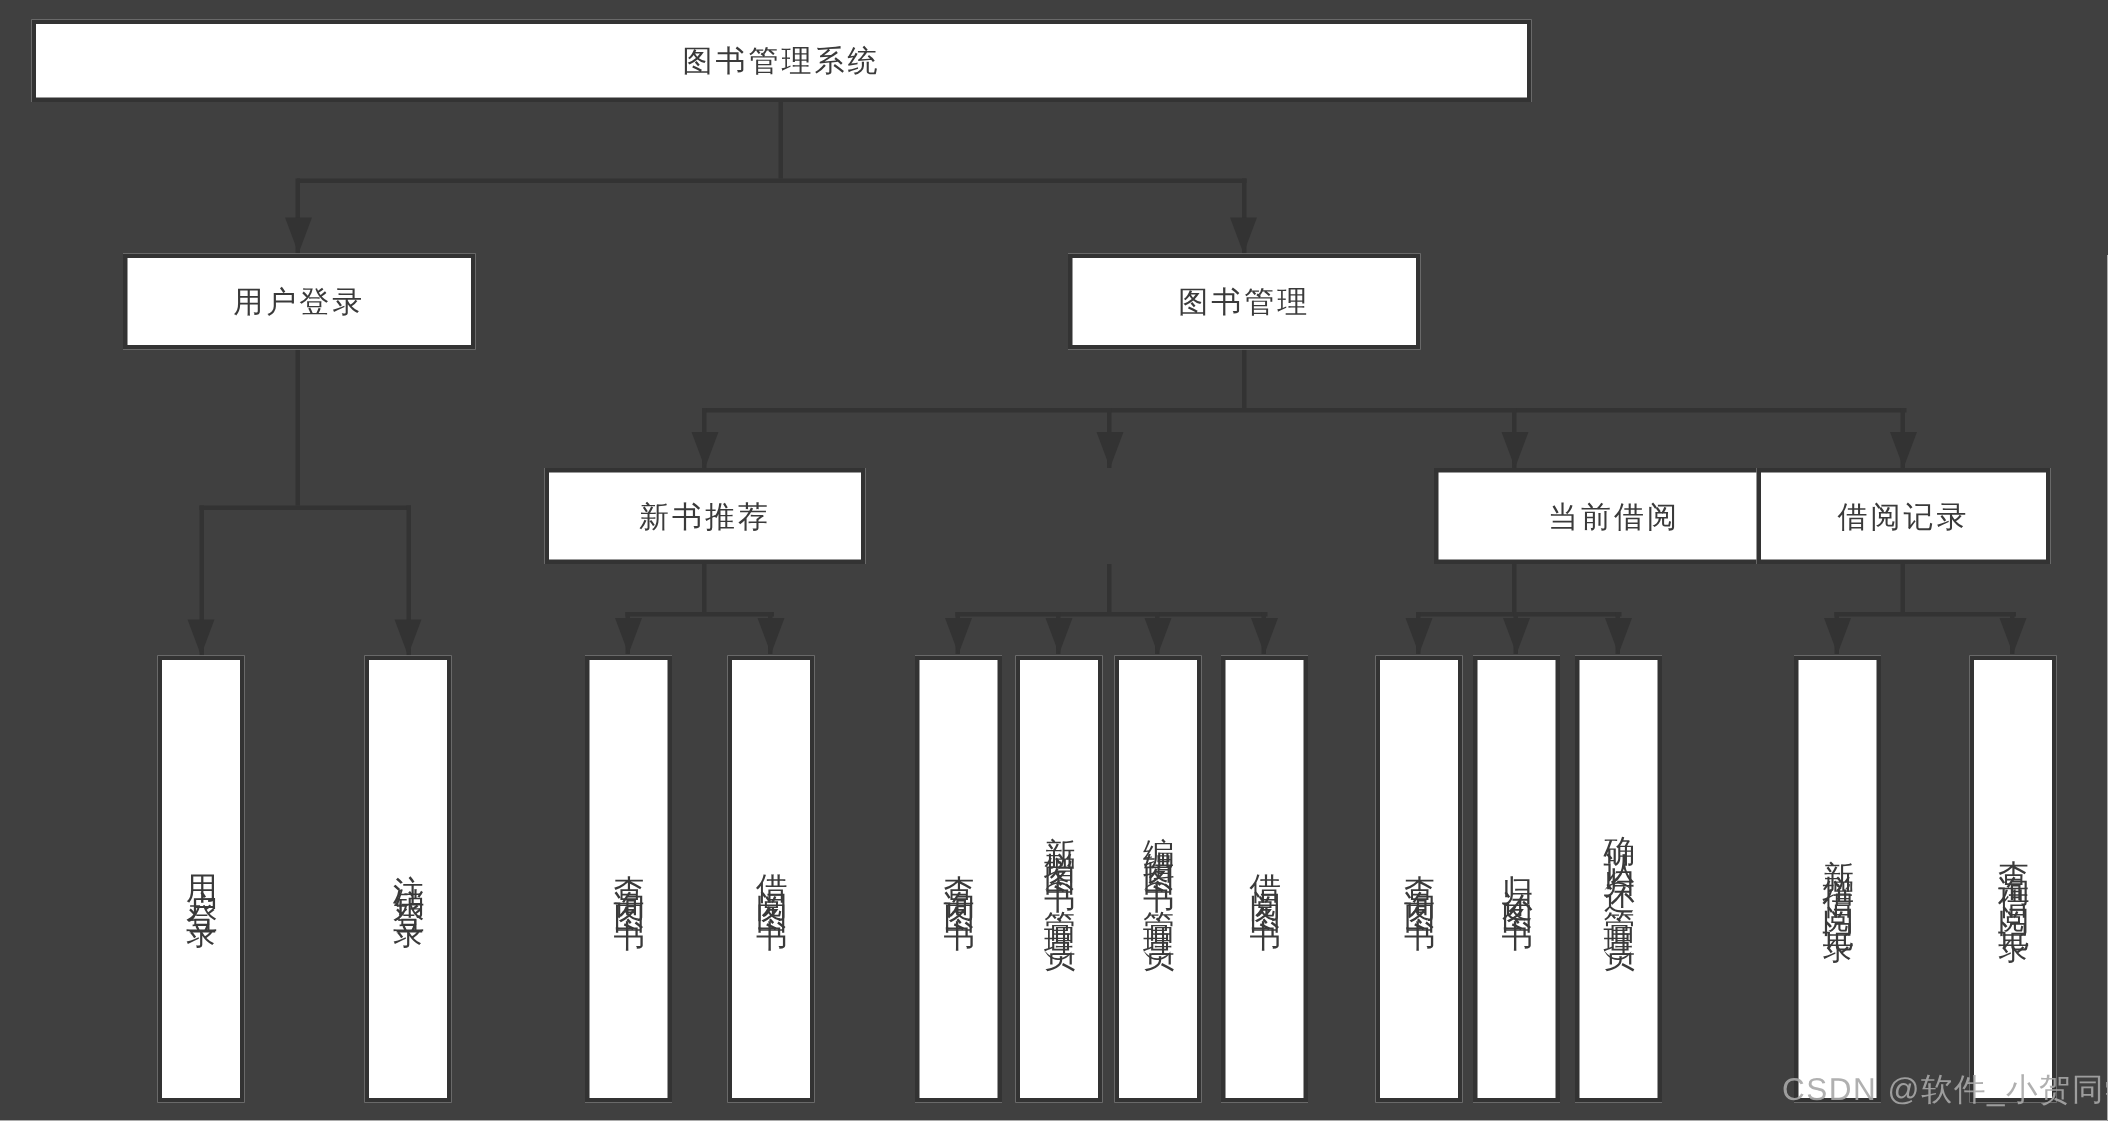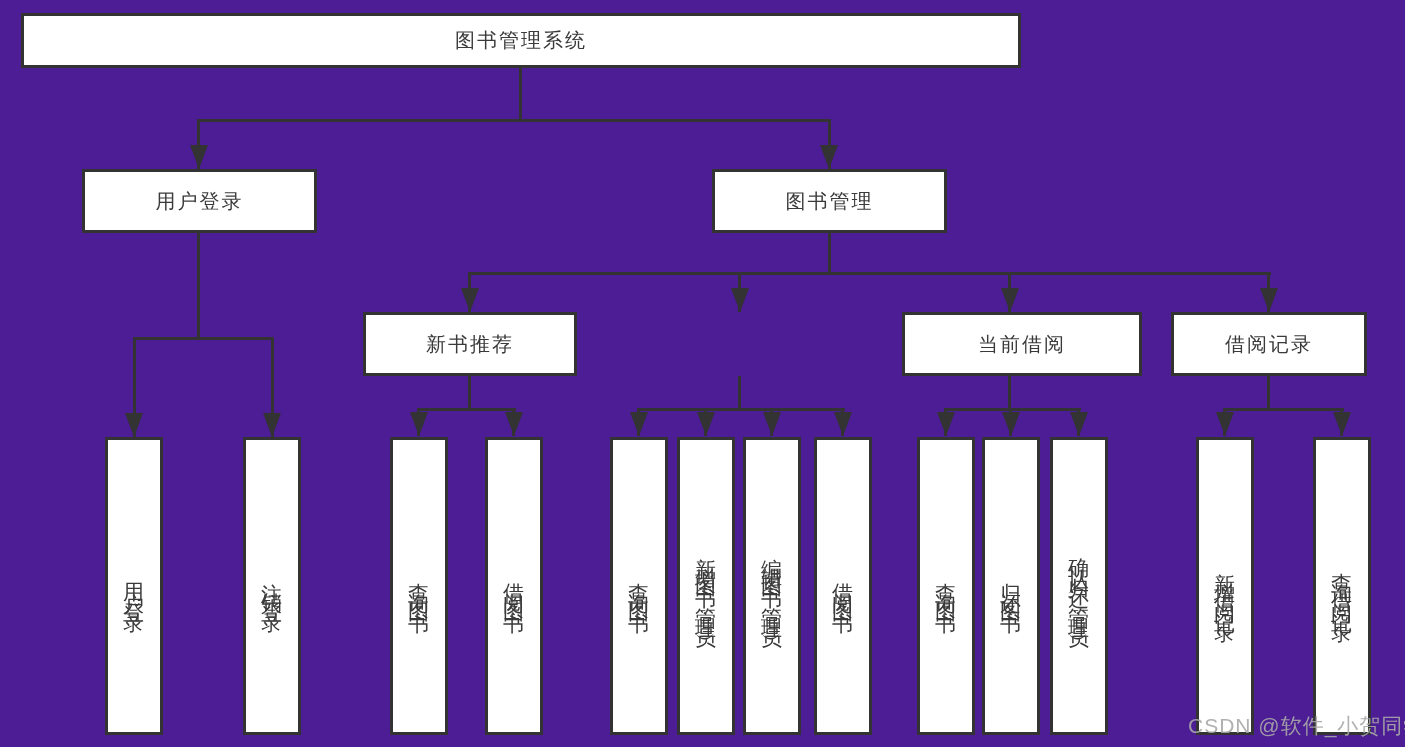"图书管理系统" .canvas { background: #4c1d95 -> #404040 }
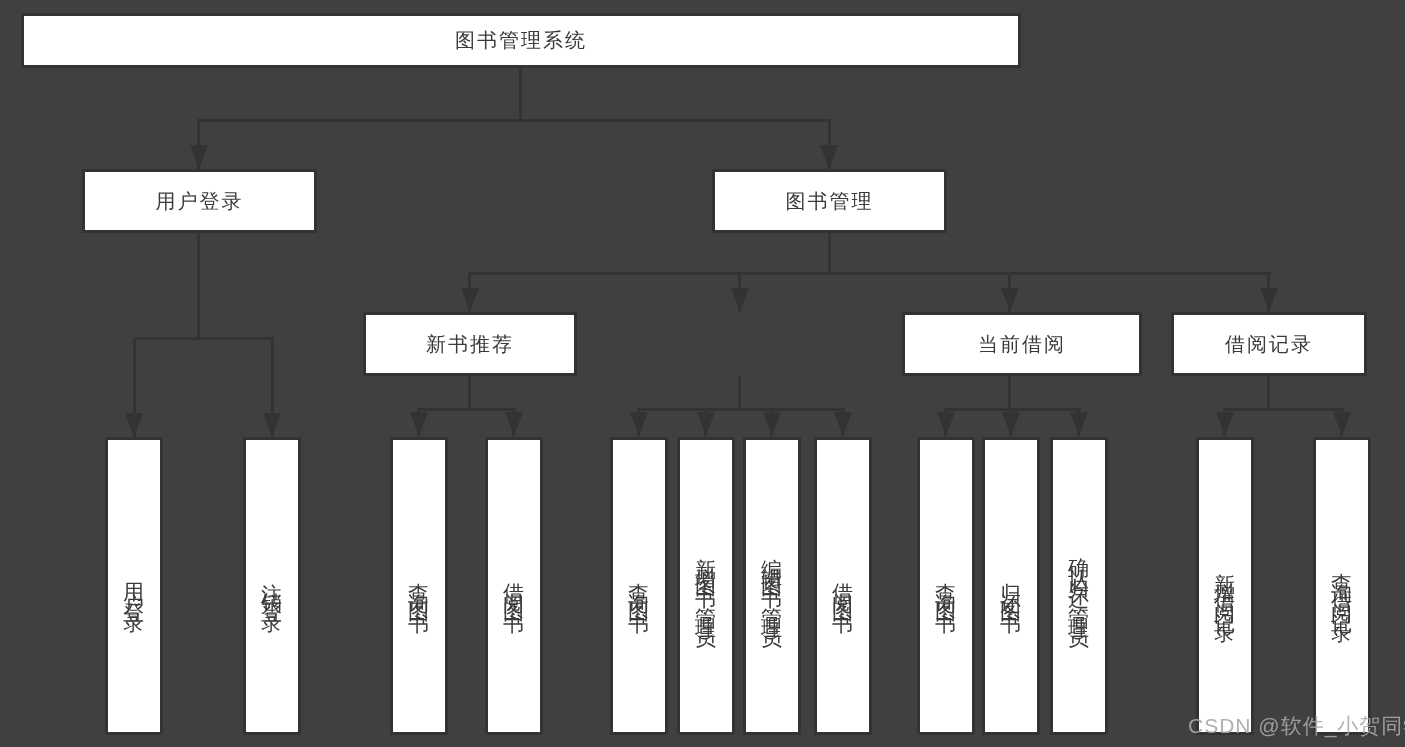"当前借阅" div.node { left: 902px -> 956px }
